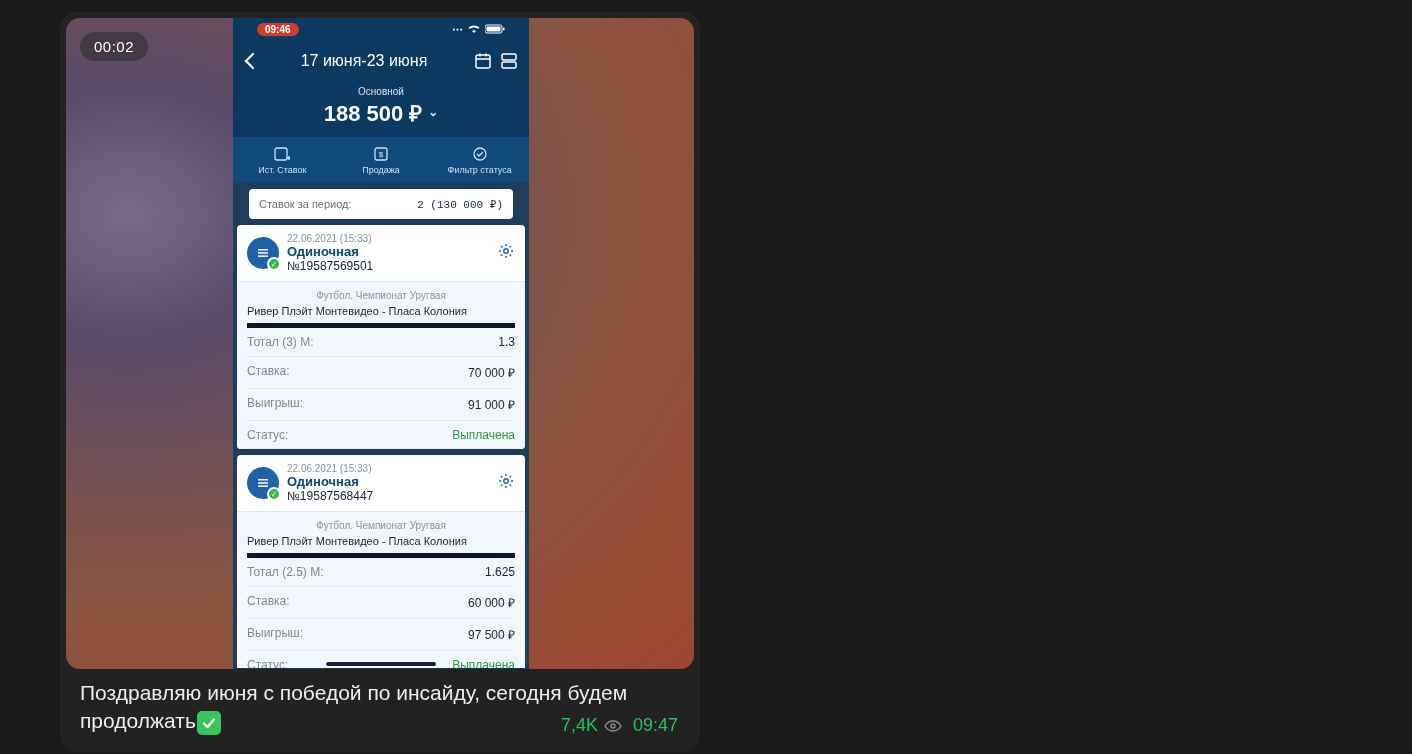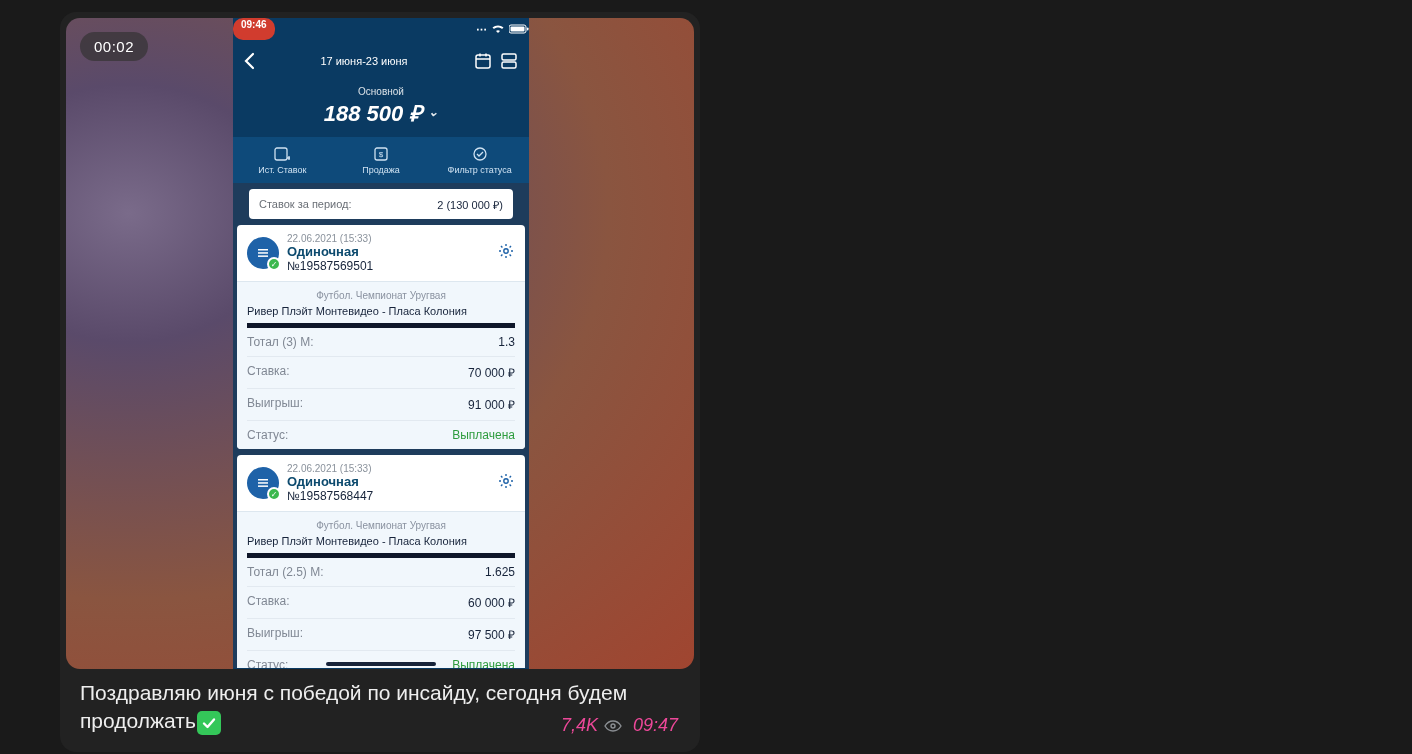"09:46" .statusbar { align-items: none -> center; padding: 0 0 -> 0 24px }
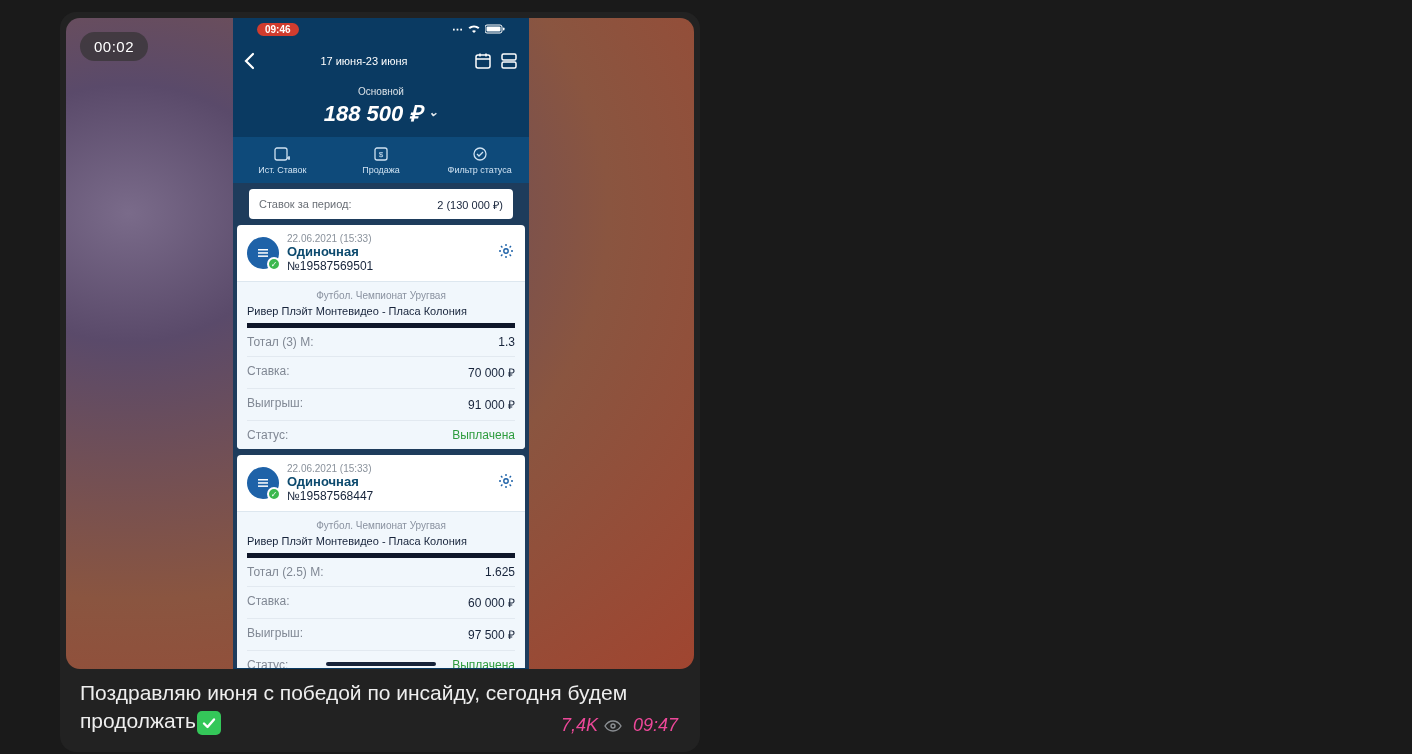"17 июня-23 июня" .nav-title { font-size: 11px -> 16px }
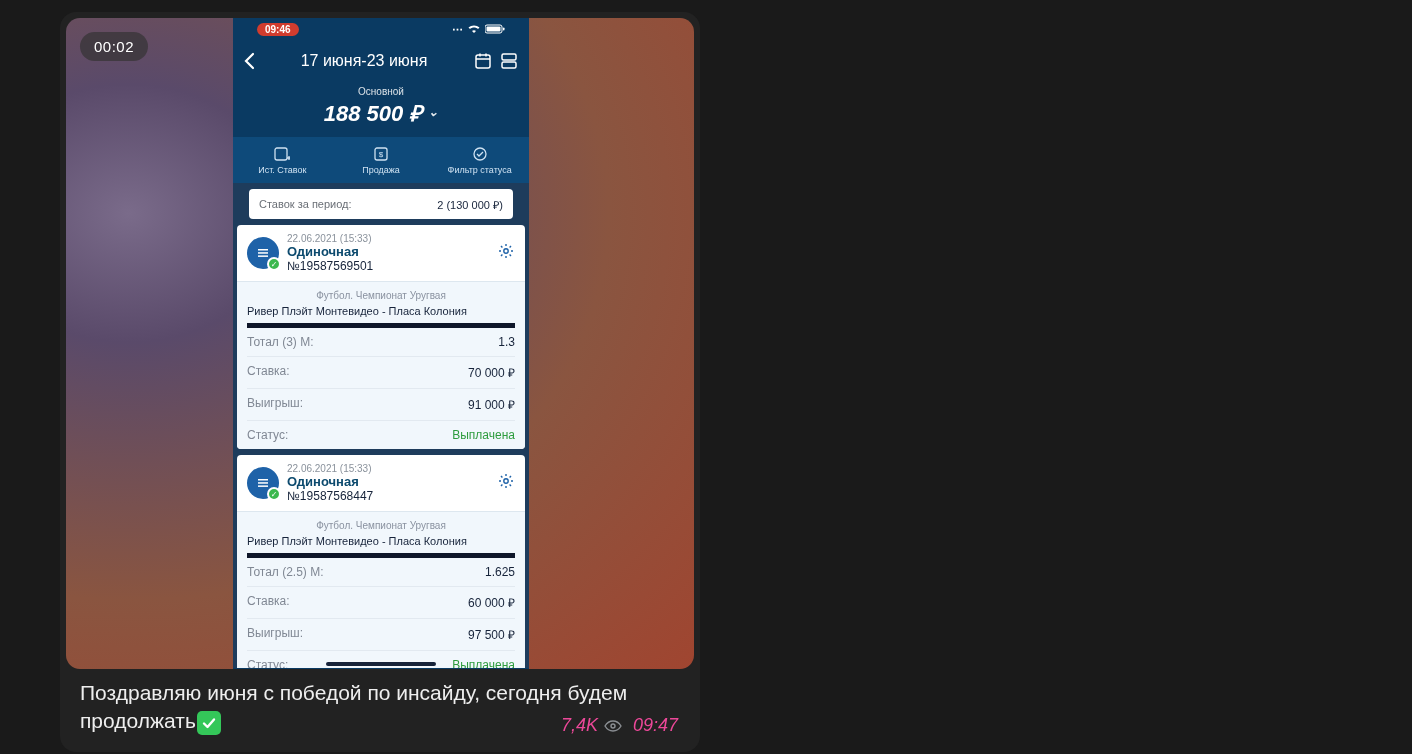"188 500 ₽" .account-amount { font-style: italic -> none }
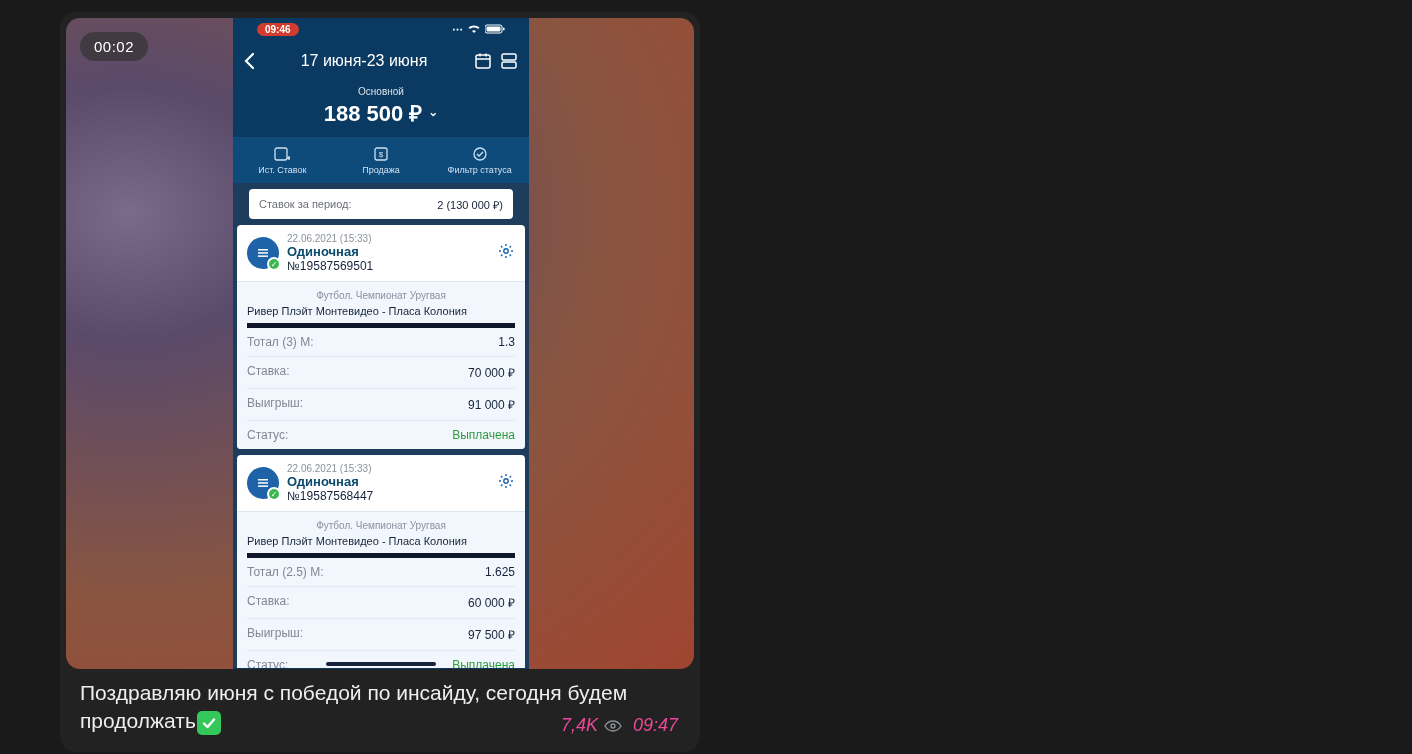"2 (130 000 ₽)" .period-bar .pv { font-family: none -> Liberation Mono, monospace }
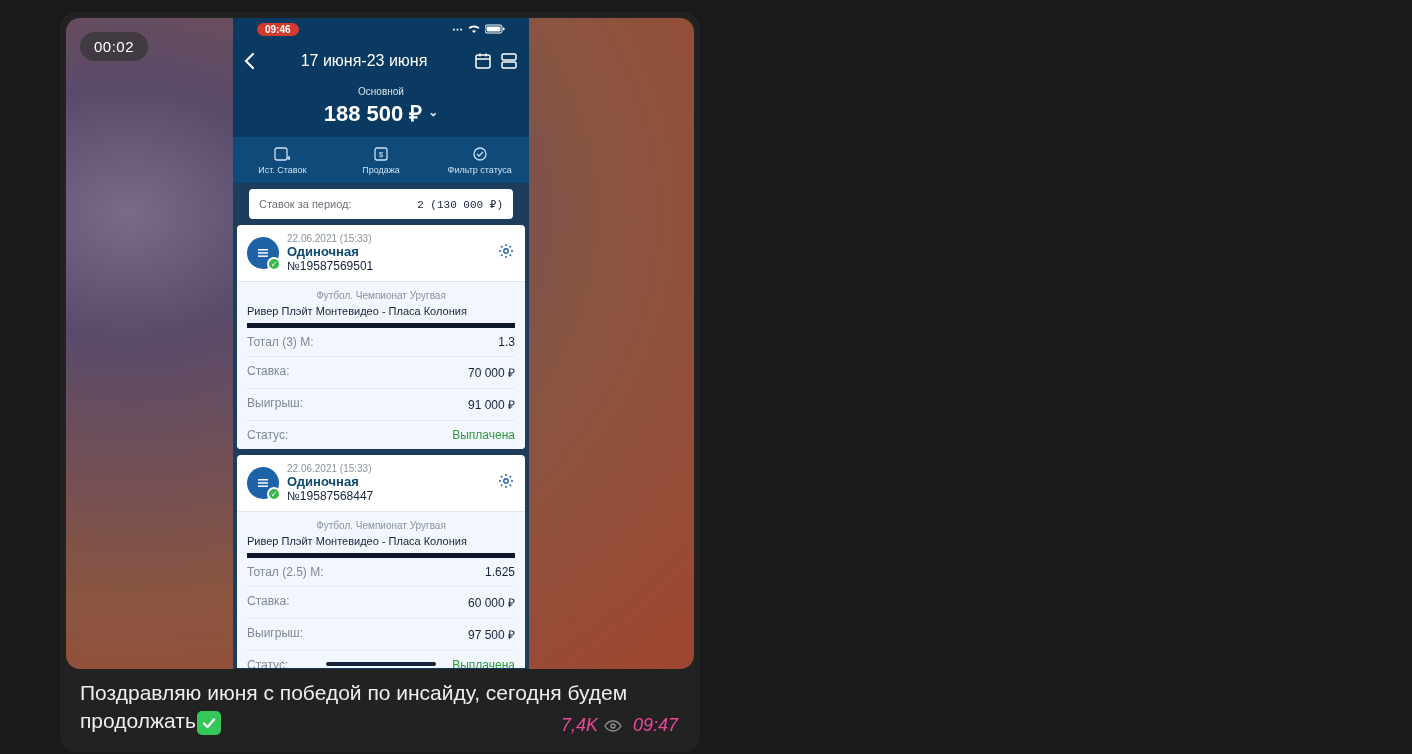"7,4K" .meta { color: #ec4899 -> #22c55e; font-style: italic -> none }
